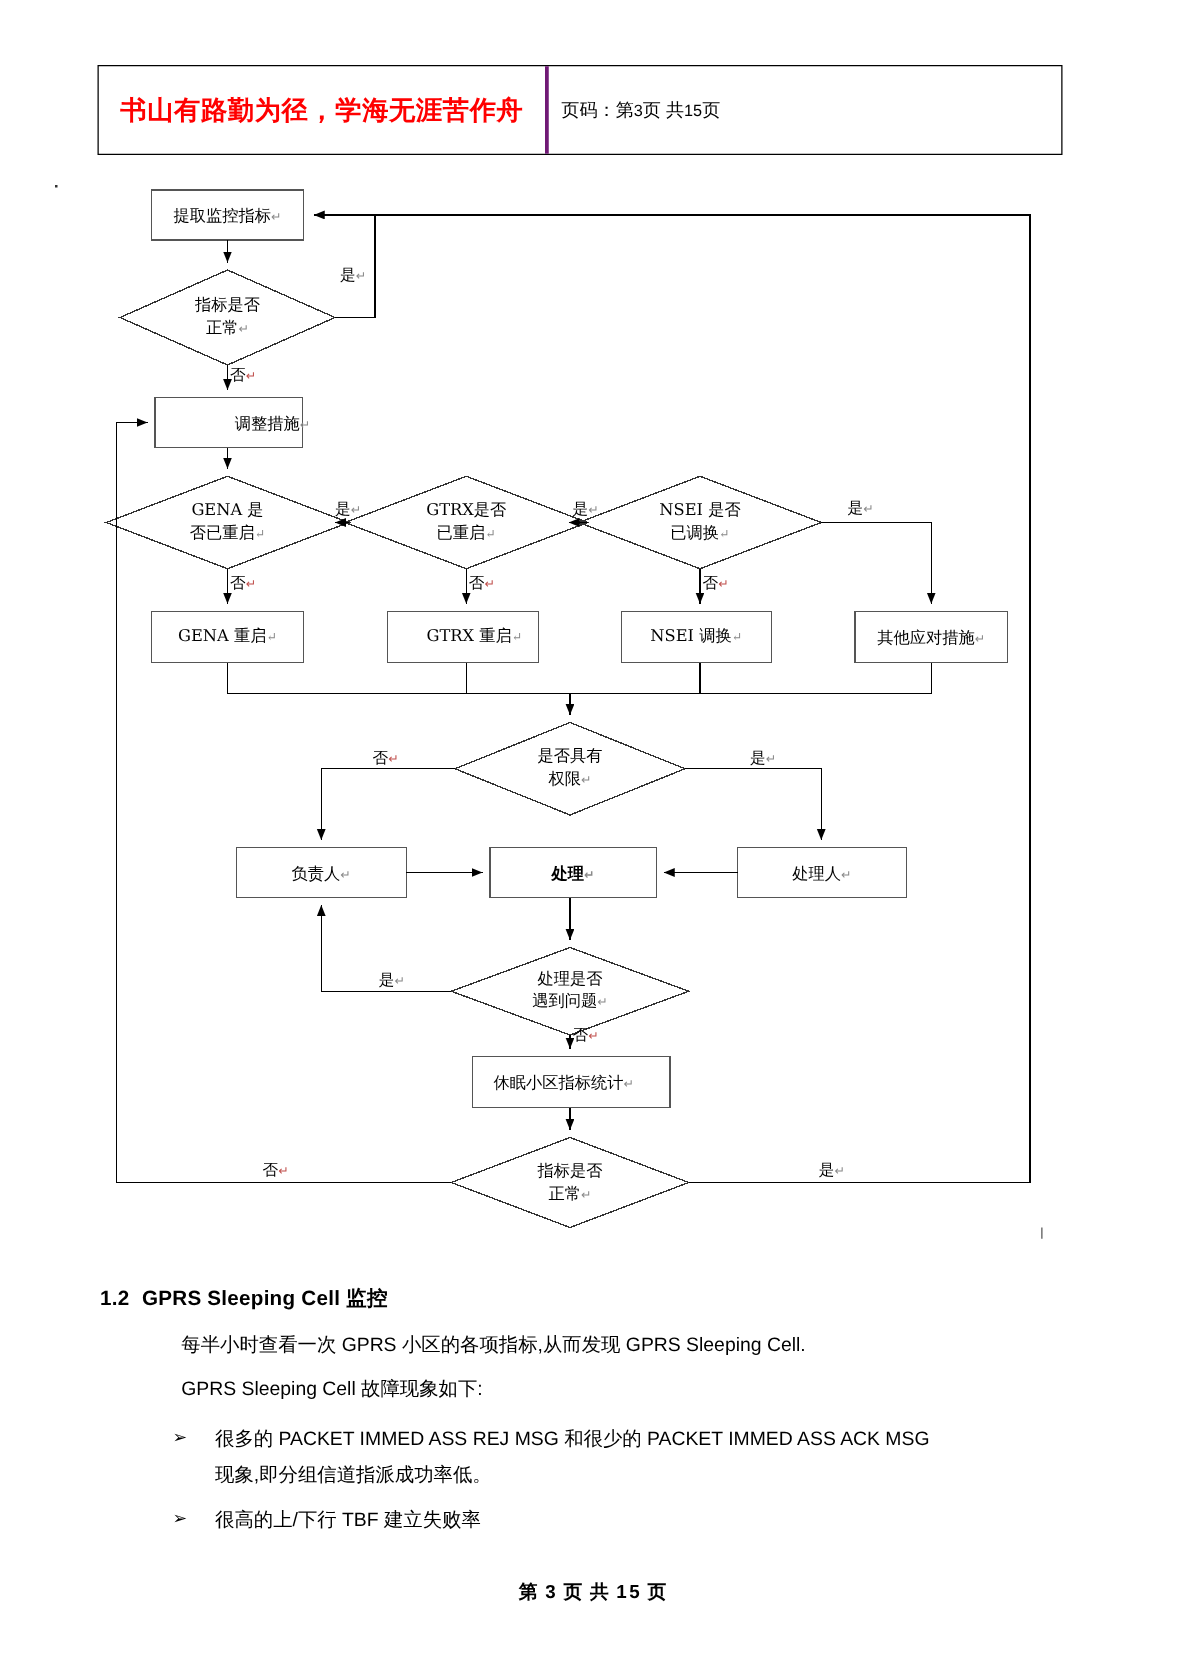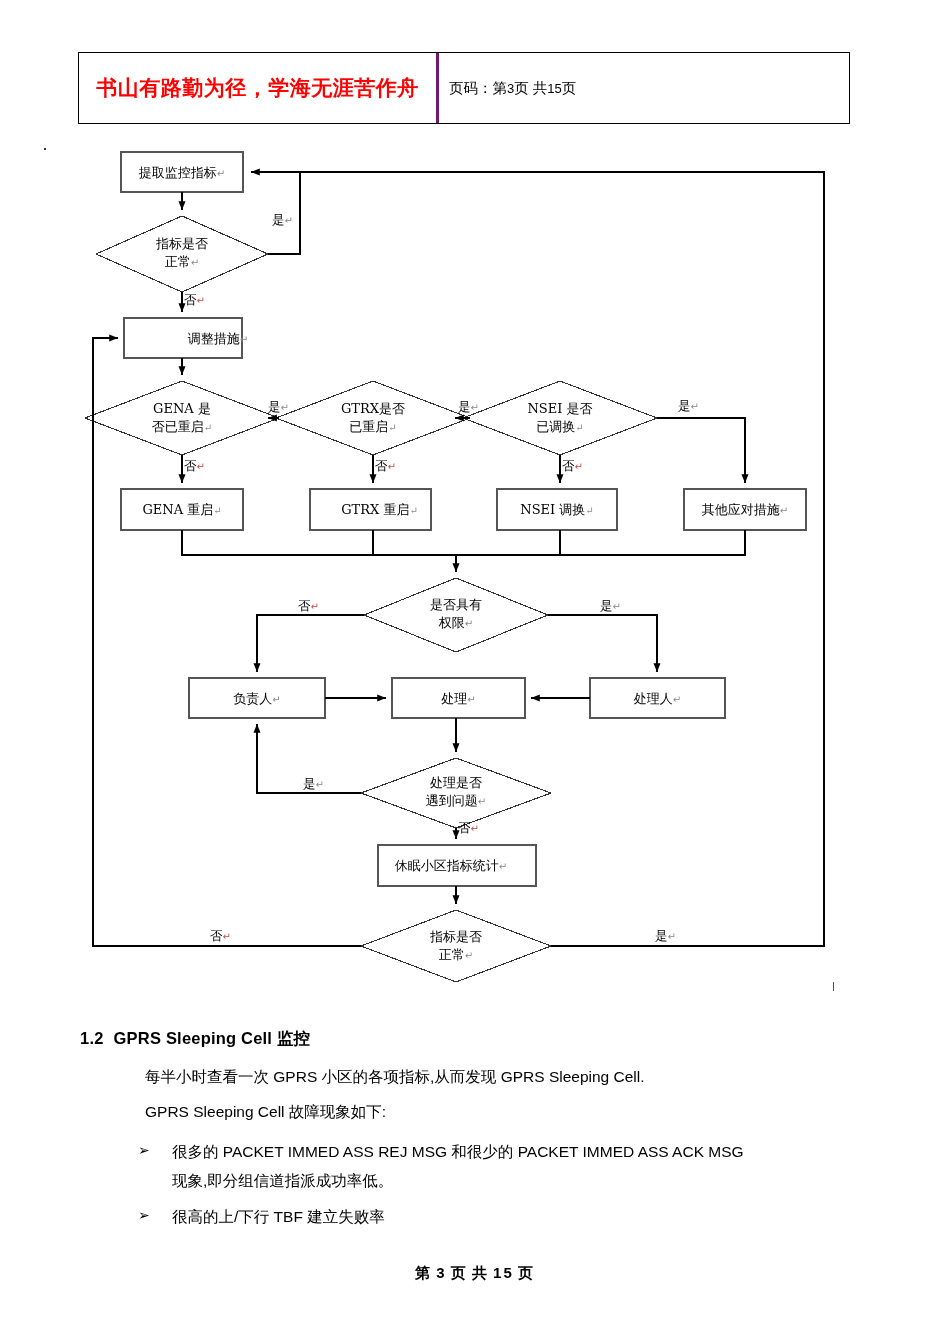"处理↵" div.node-label { font-weight: none -> bold }
